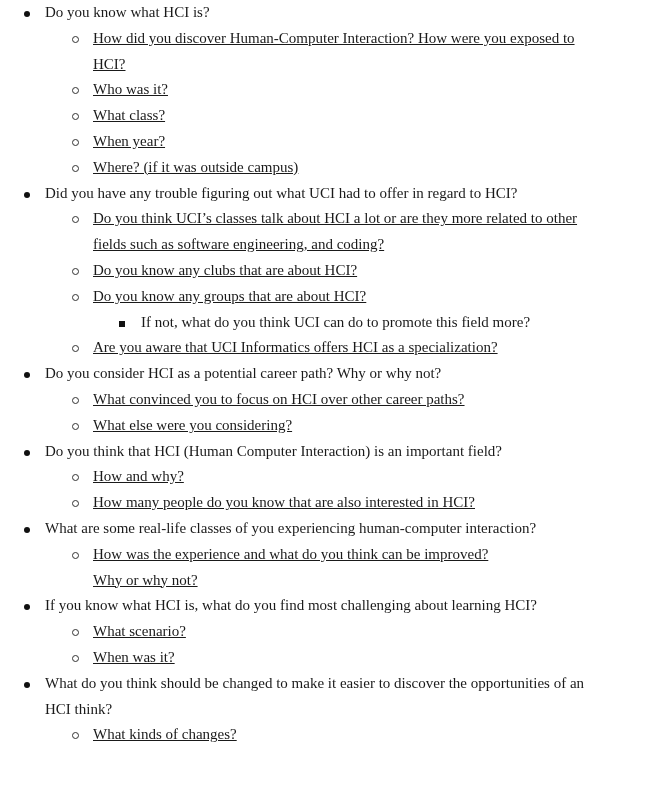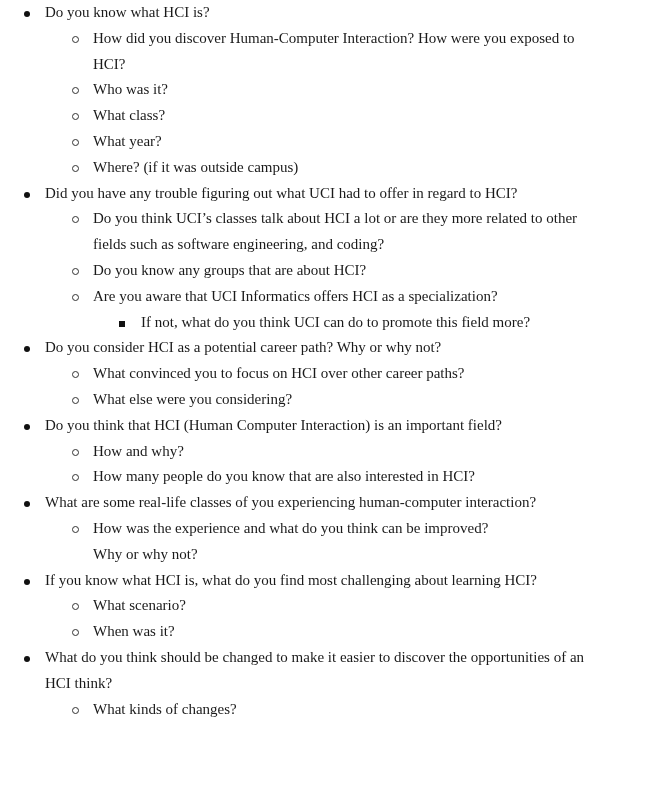"How did you discover Human-Computer" .l2 .t { text-decoration: none -> underline }
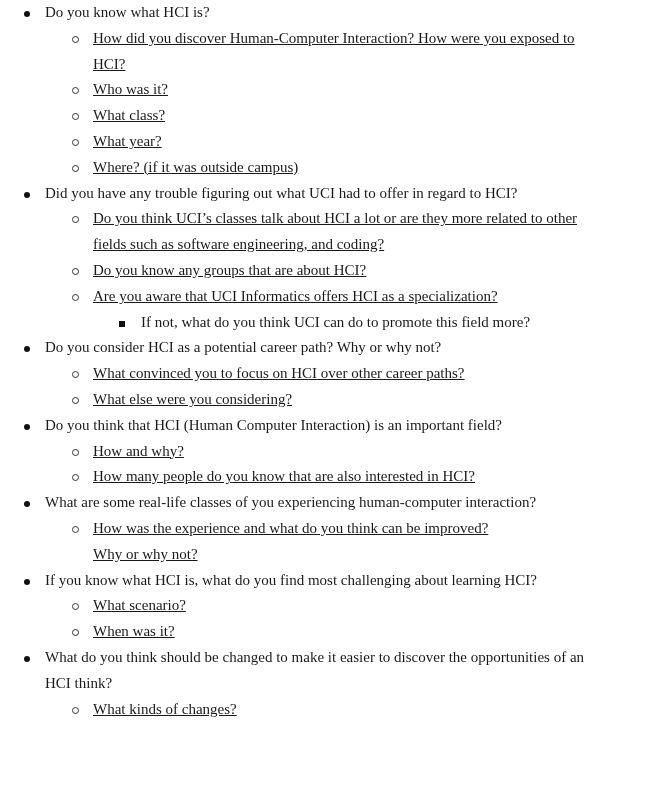"What year?" span.t { text: What -> When }
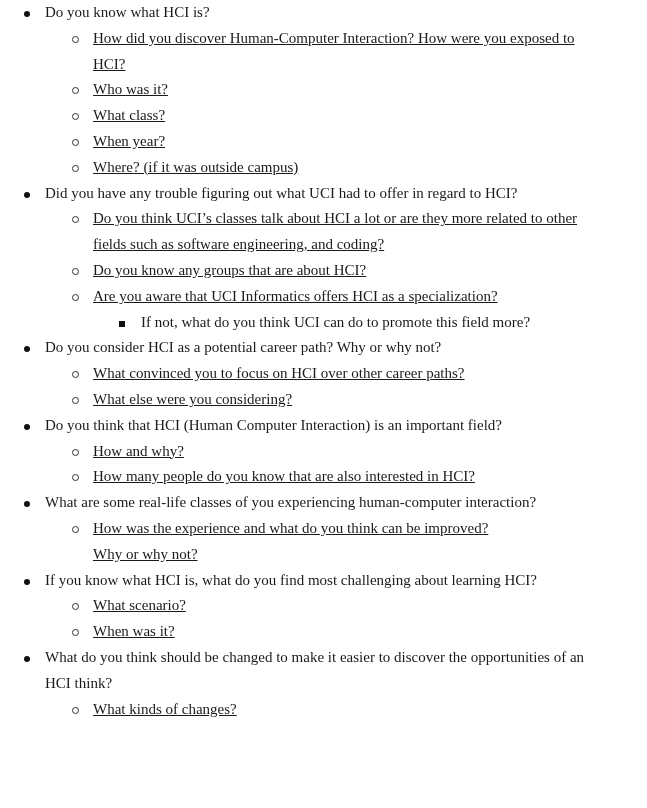"Do you know any clubs" div.line { html: none -> <div> <span><span></span></span> <span>Do you know any clubs that are about HCI?</span> </div> }
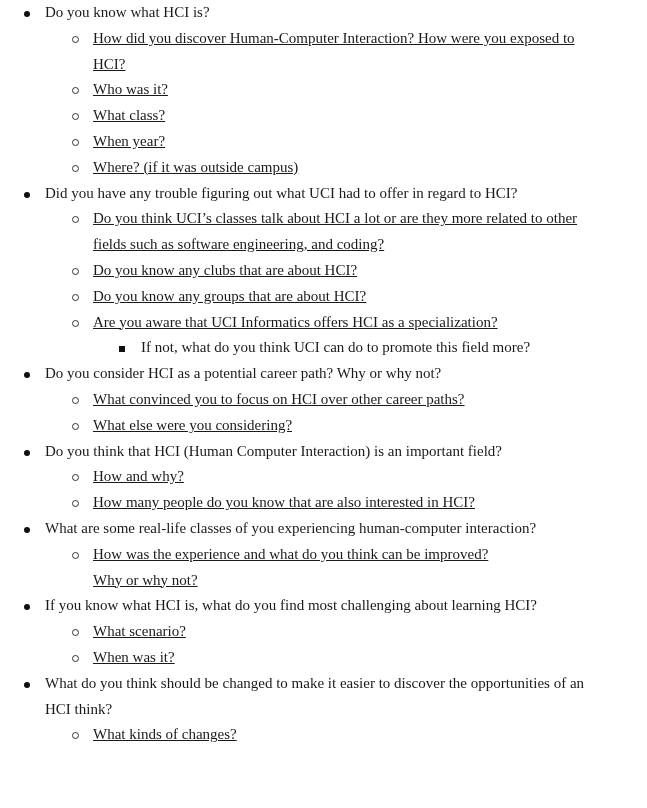"Are you aware that UCI" div.line { order: before "If not, what do you" -> after "If not, what do you" }
